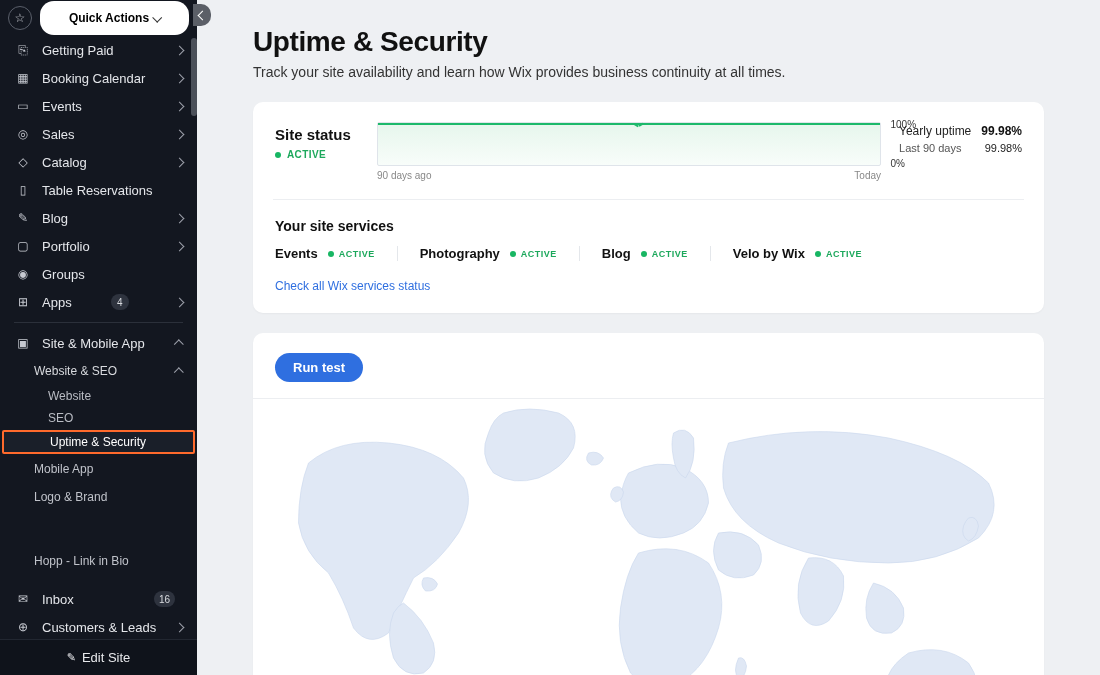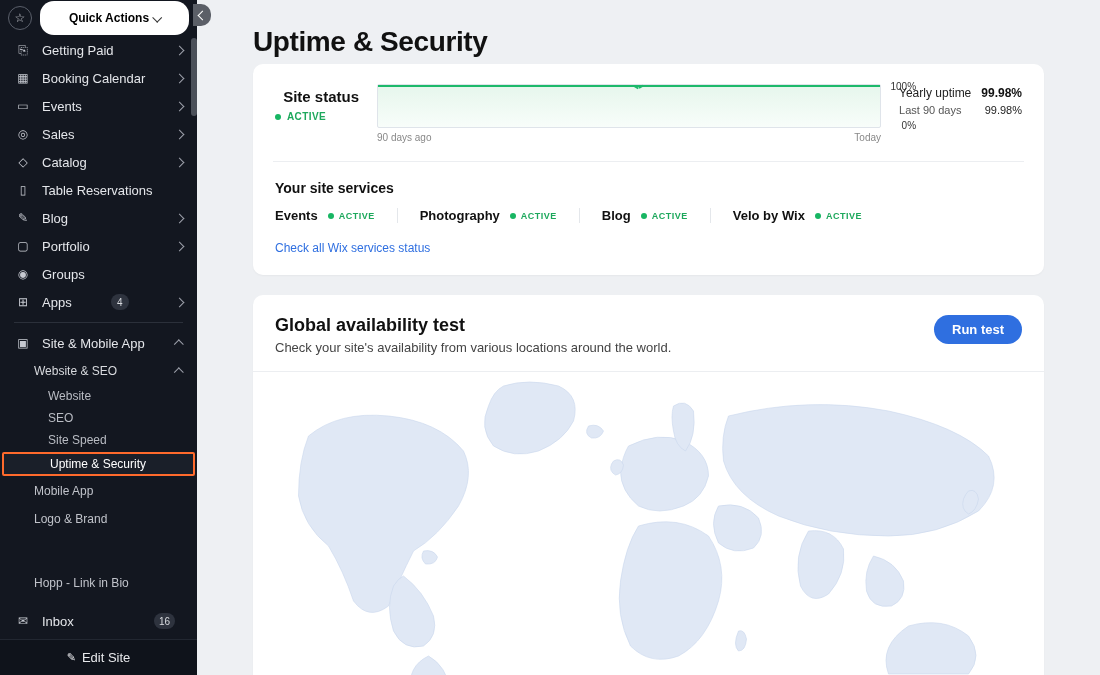"Track your site availability and" div.page-sub { html: none -> <div>Track your site availability and learn how Wix provides business continuity at all times.</div> }
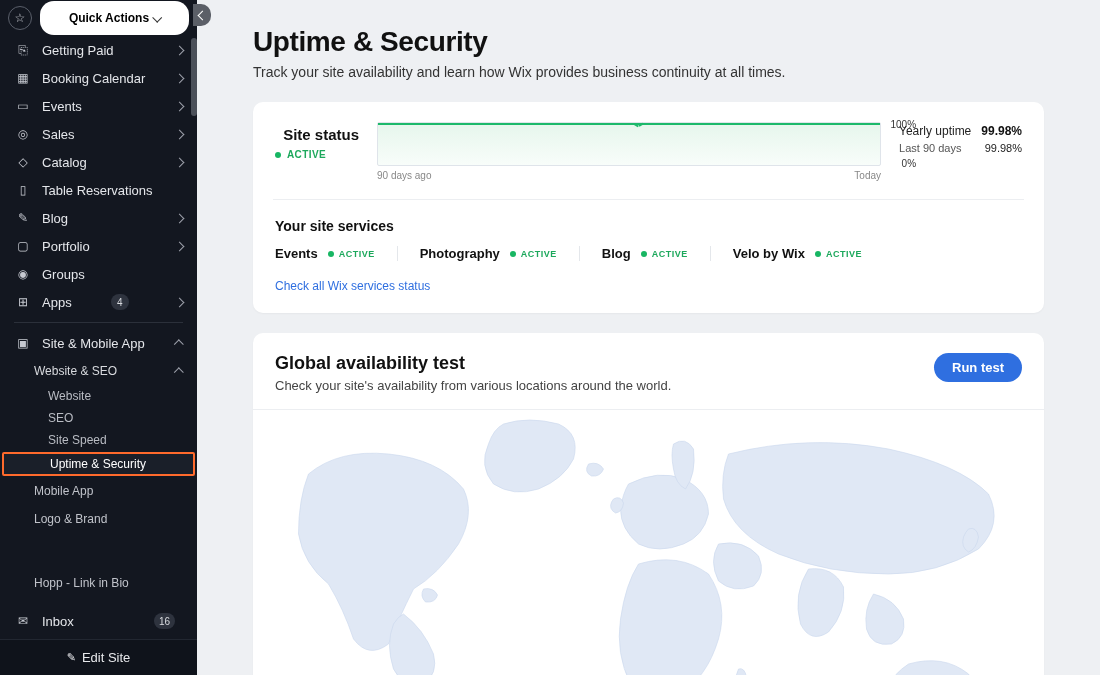"Site status" .status-row { text-align: right -> none }
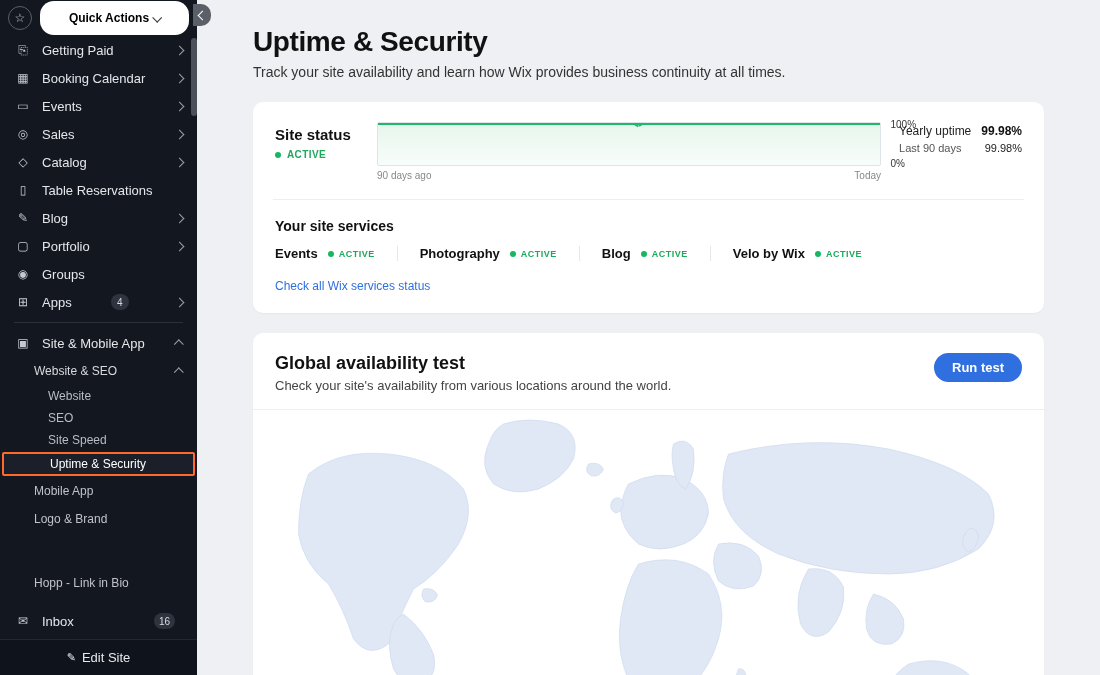"Global availability test" div { html: <div> <div>Global availability test</div> <div>Check your site's availability from various locations around the world.</div> </div> -> none }
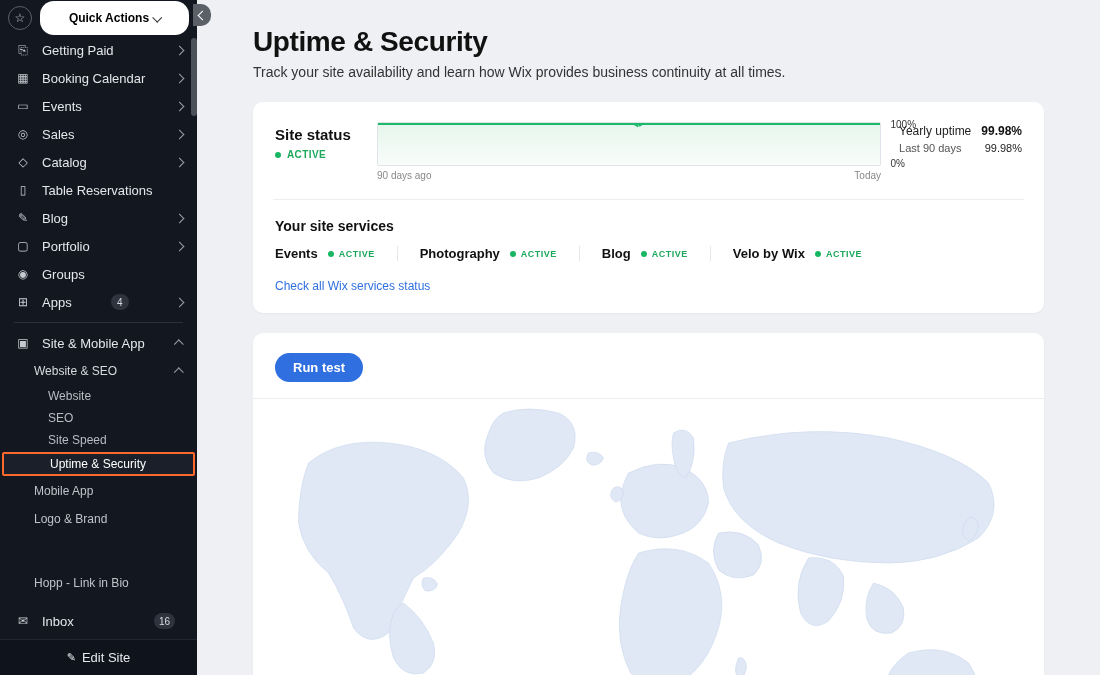"Site Speed" div.sub-item { html: <div>Site Speed</div> -> none }
